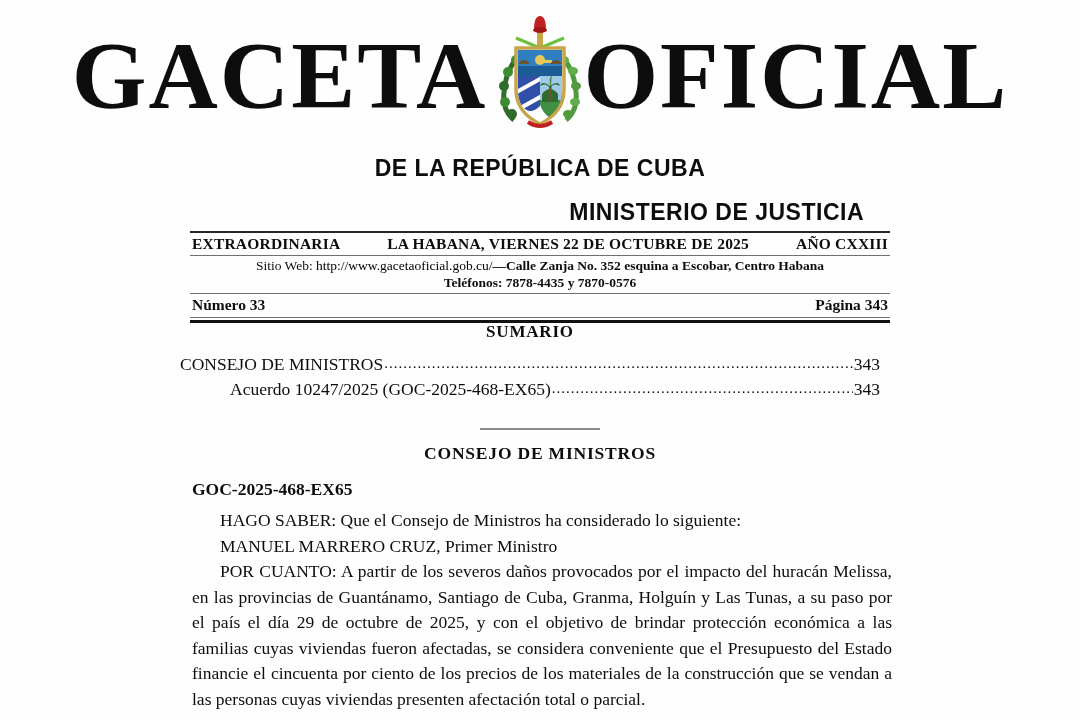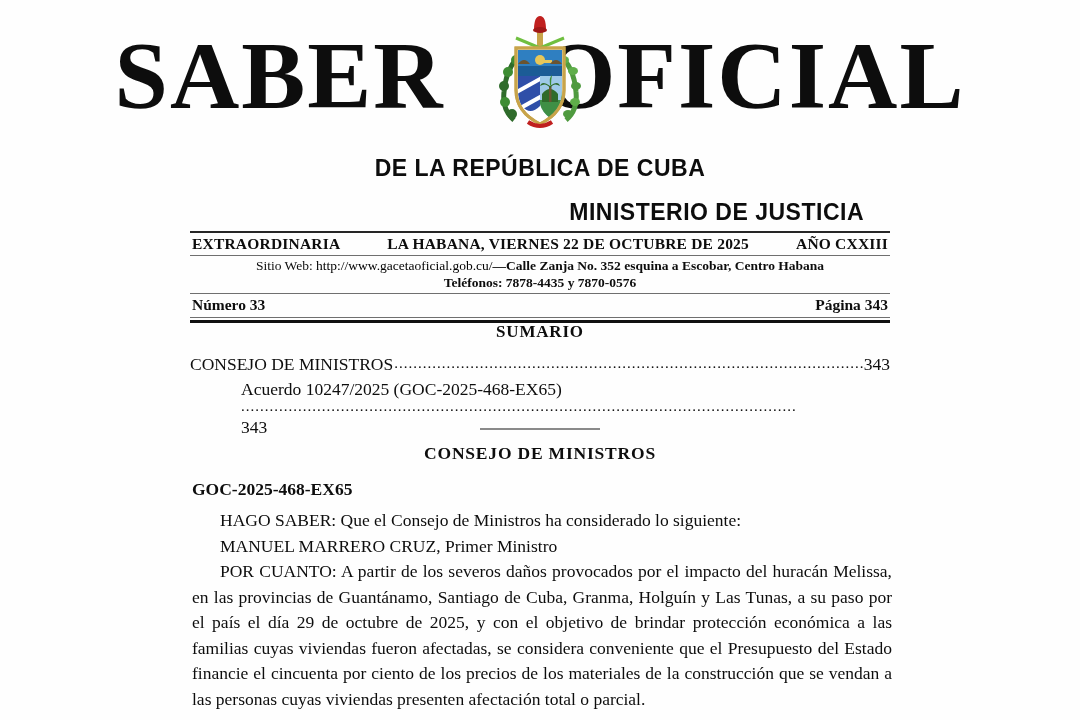"SABER" span.word-left { text: SABER -> GACETA }
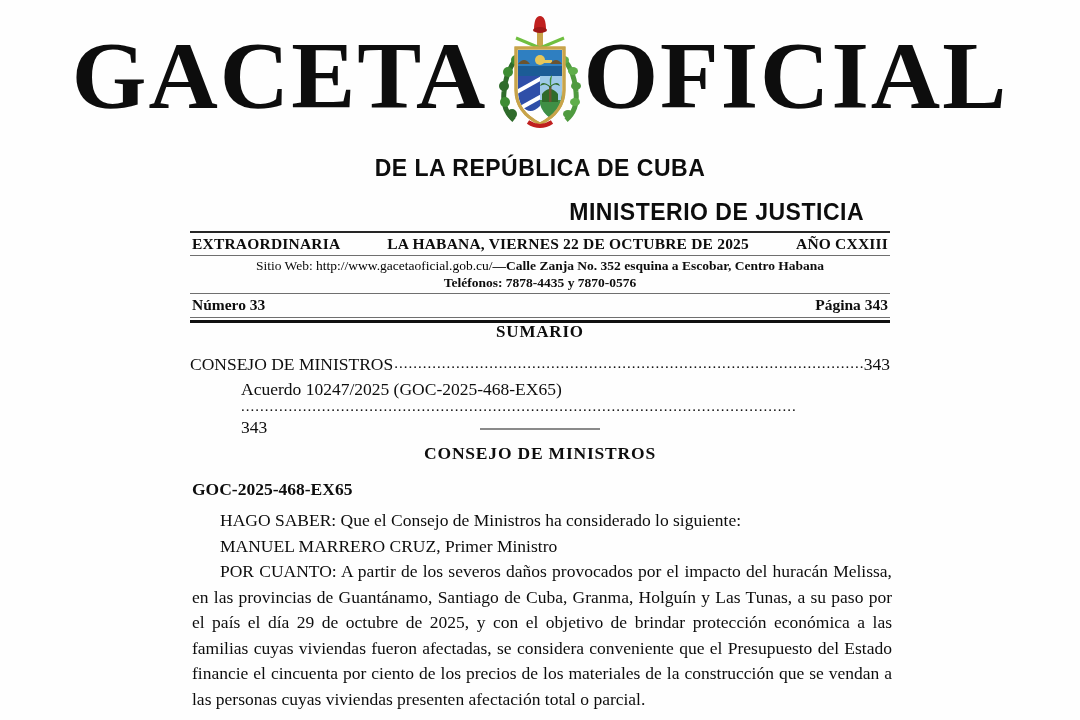"SUMARIO" .sumario { left: 190px -> 180px }
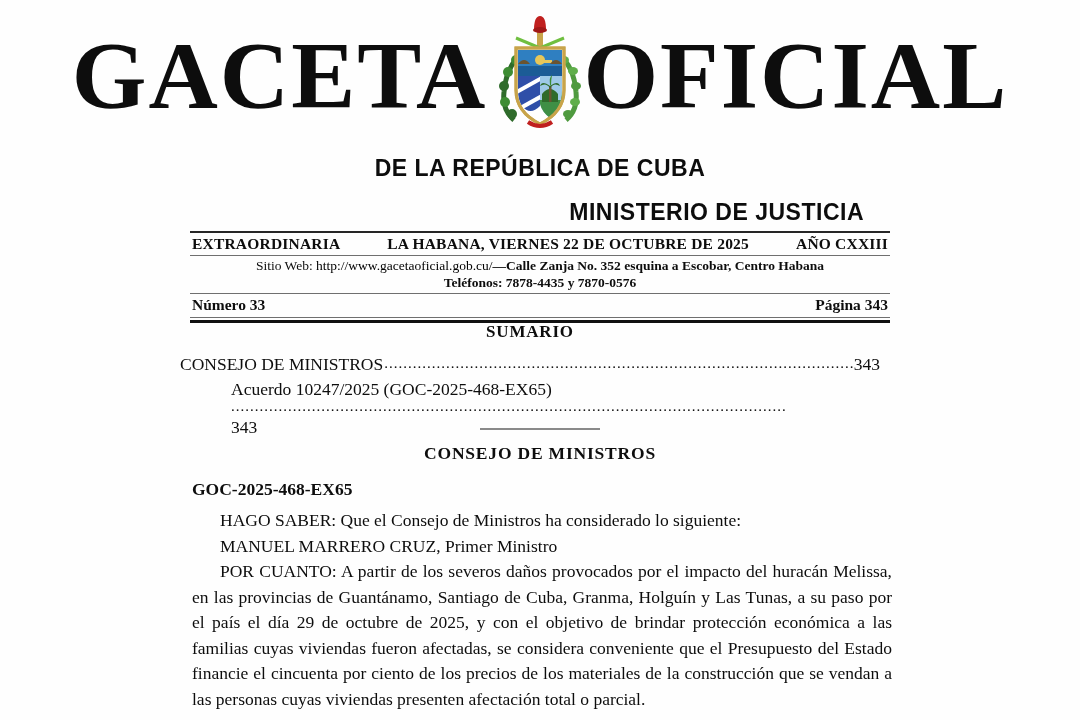"Acuerdo 10247/2025 (GOC-2025-468-EX65)" .sumario-entry.indent { flex-direction: column -> none }
